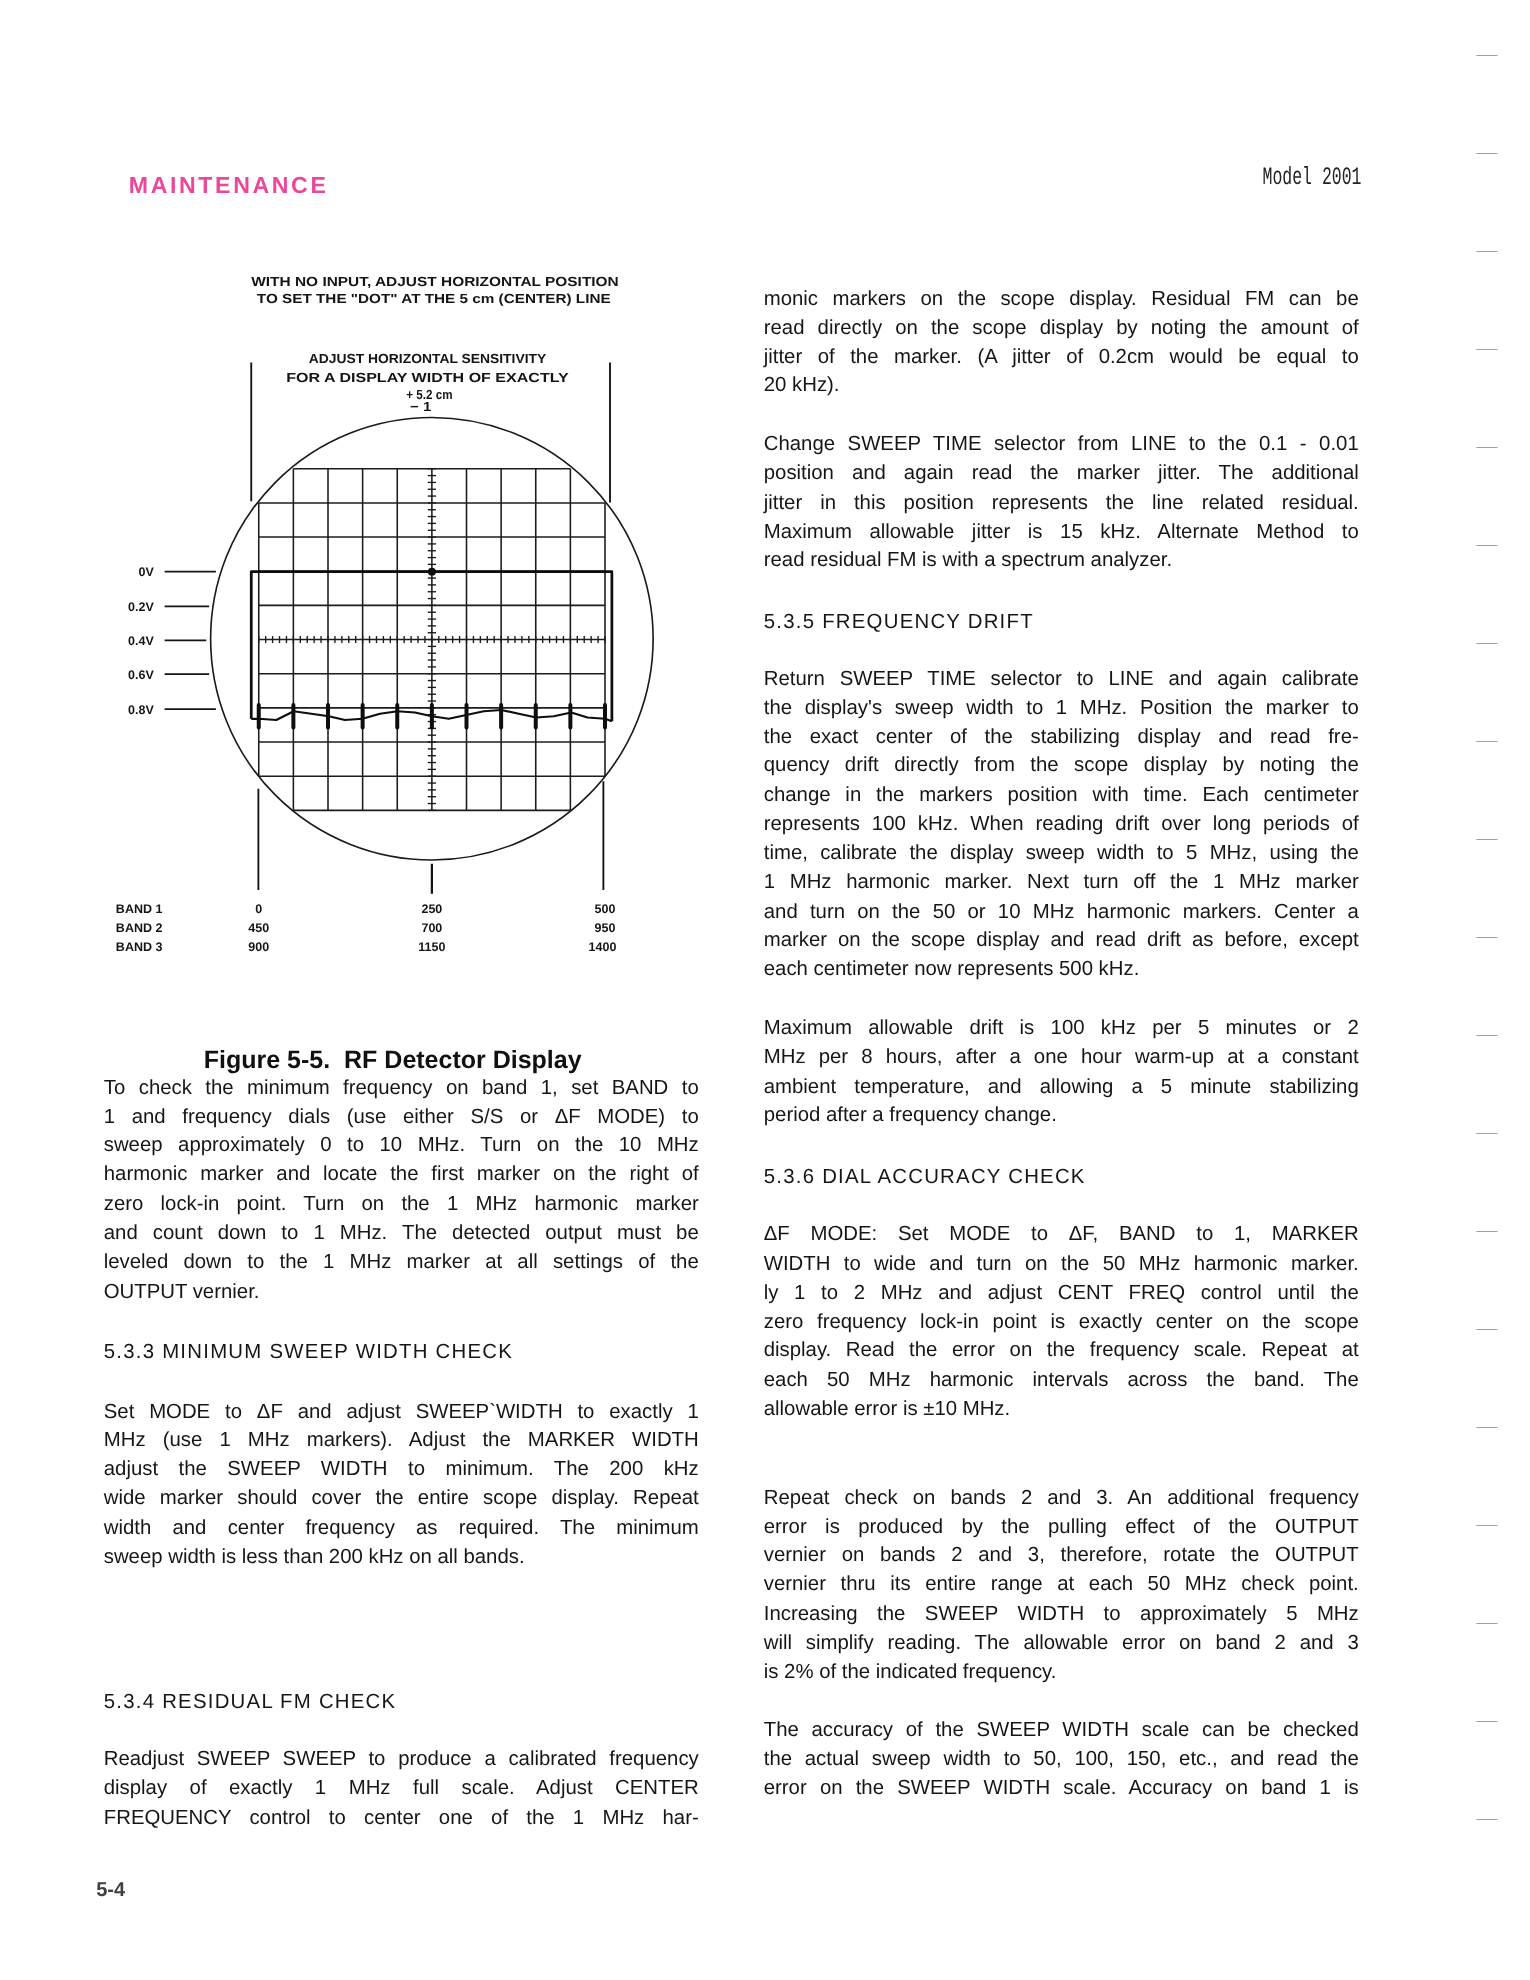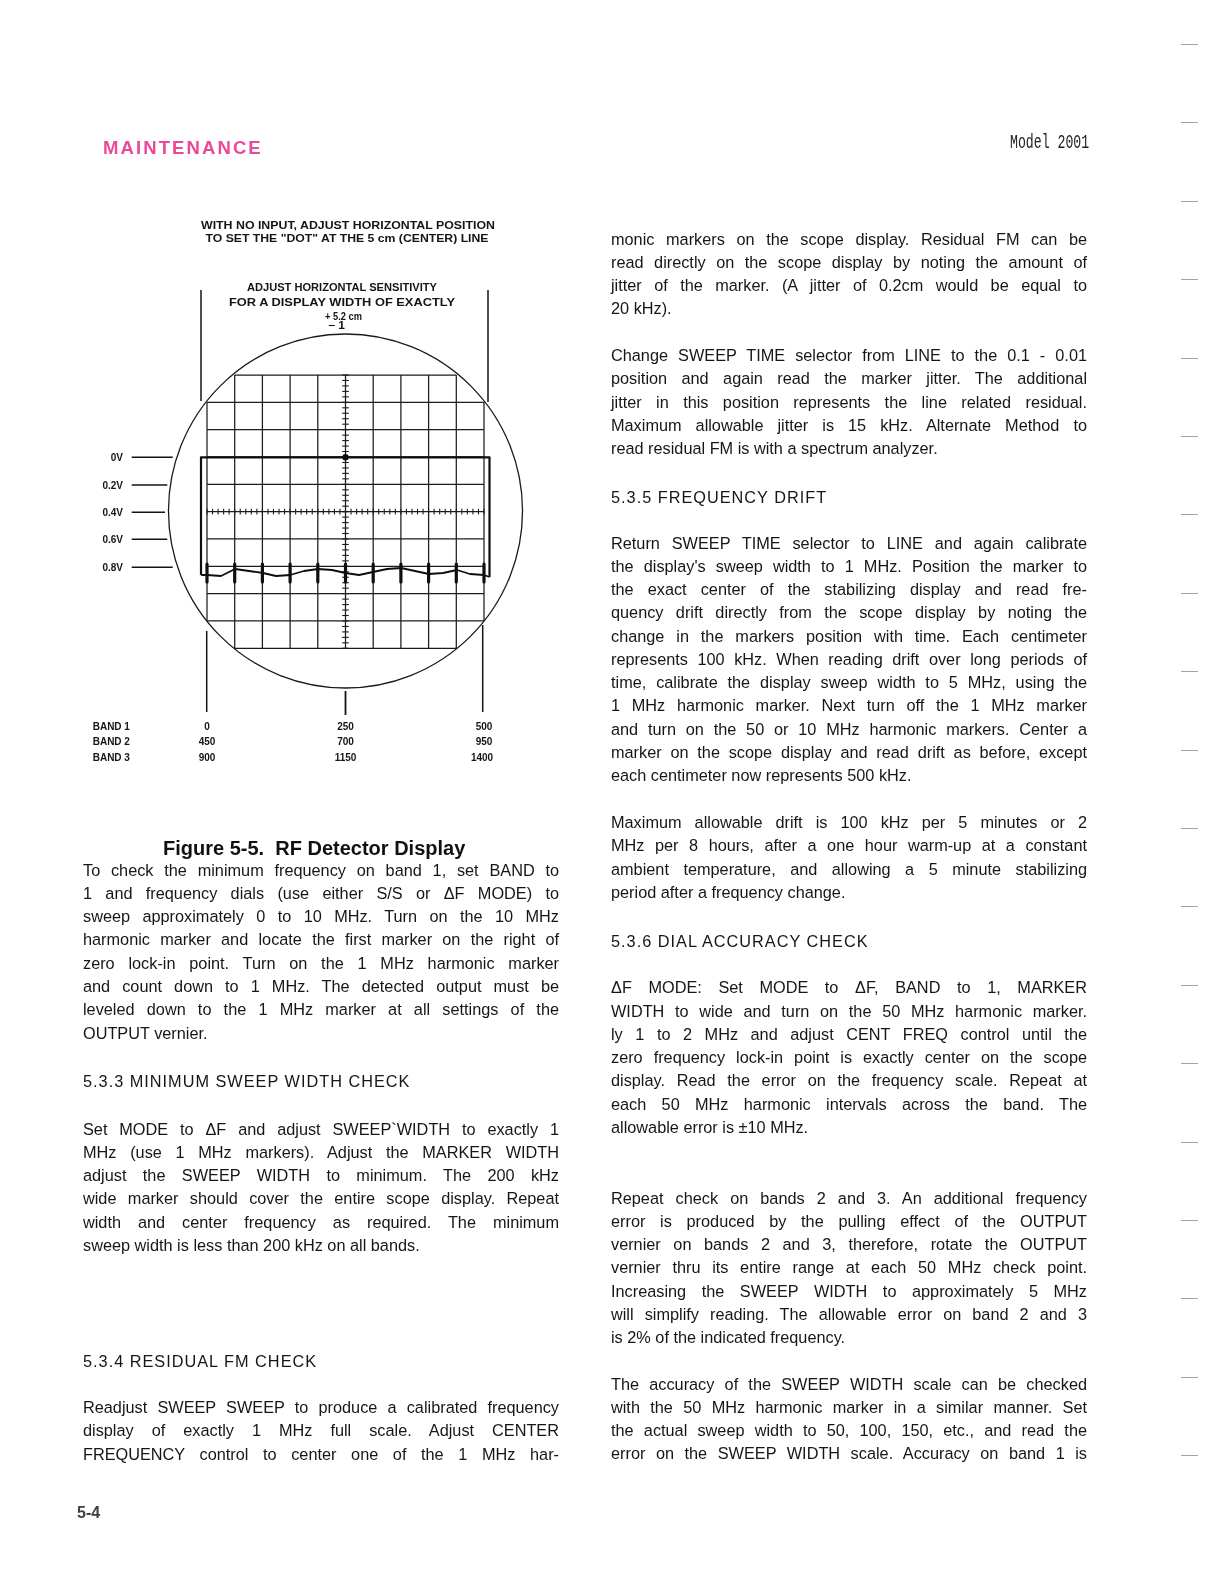"with the 50 MHz harmonic" div.ln { html: <div>with the 50 MHz harmonic marker in a similar manner. Set</div> -> none }
